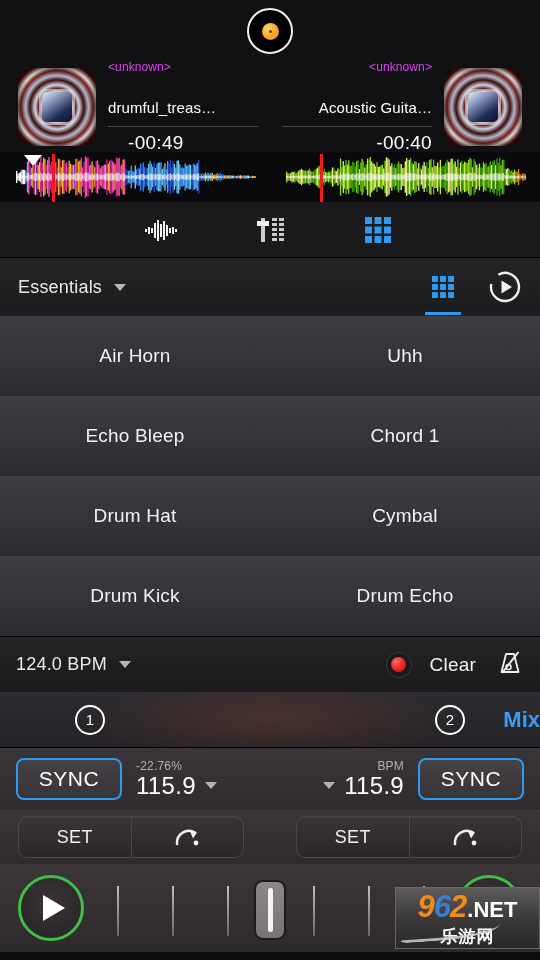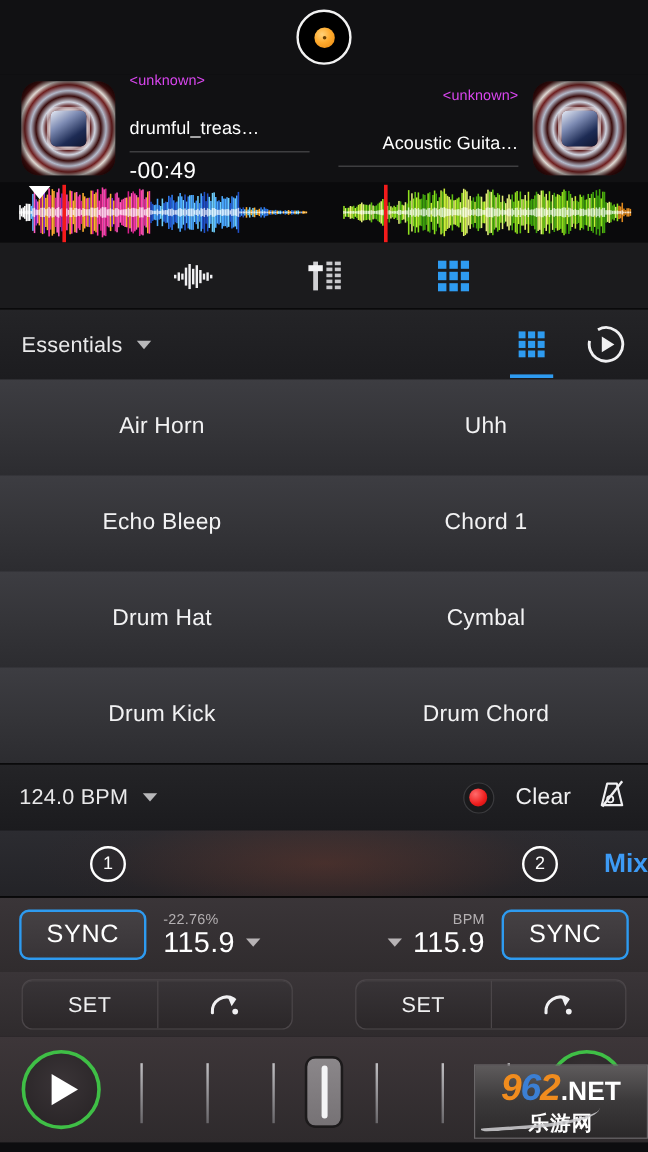"-00:49" .time { margin-left: none -> 20px }
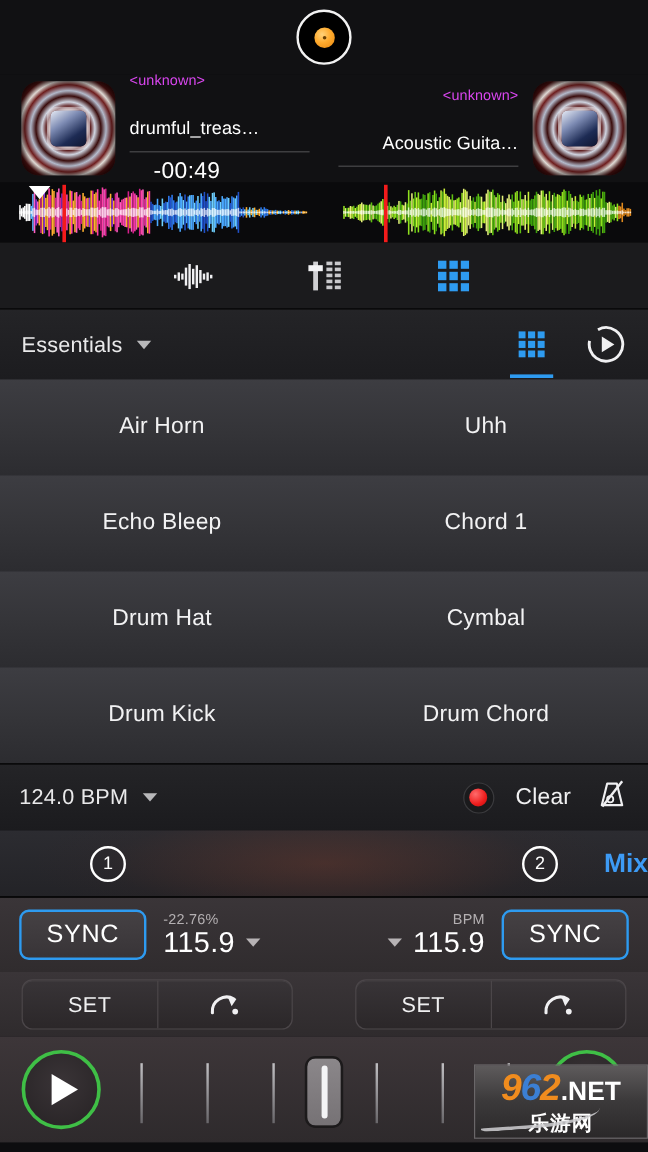"-00:40" div.time { html: none -> <div>-00:40</div> }
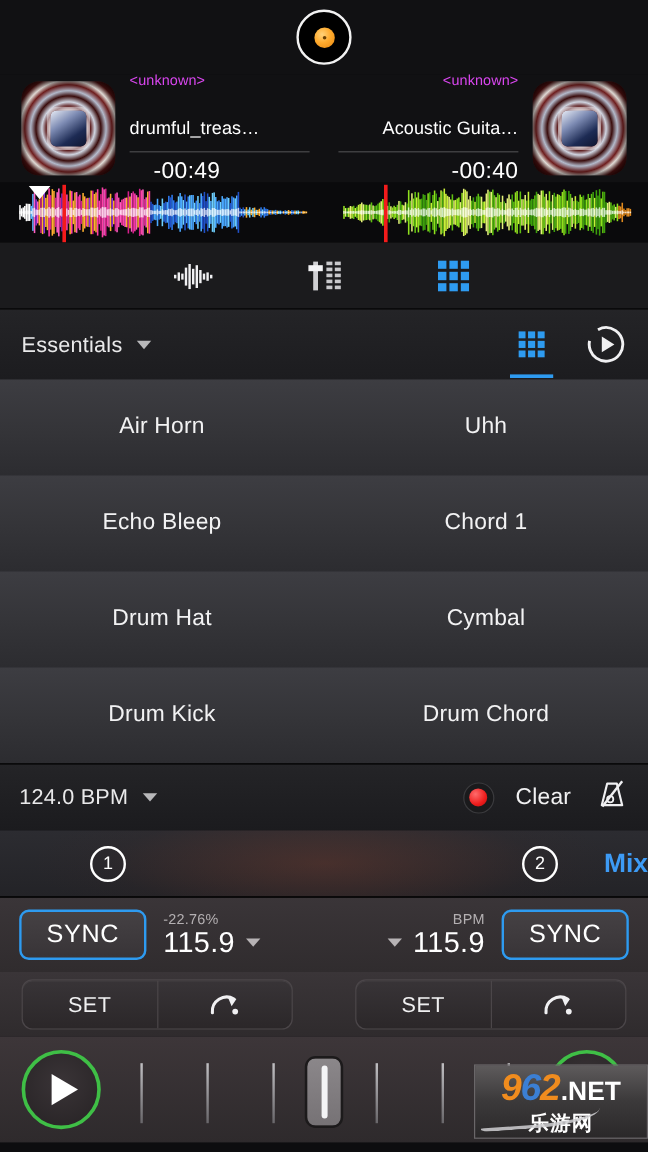"Drum Chord" div.pad { text: Chord -> Echo }
